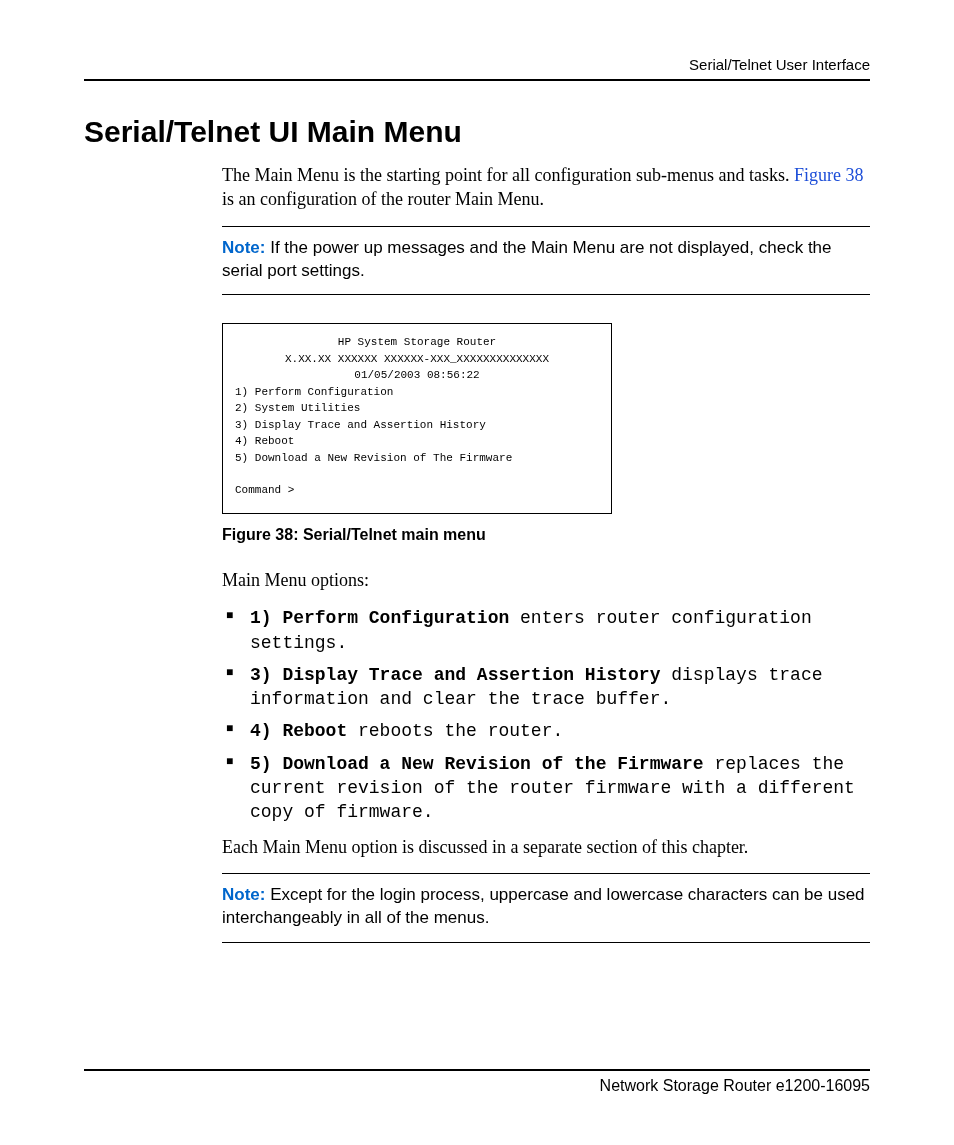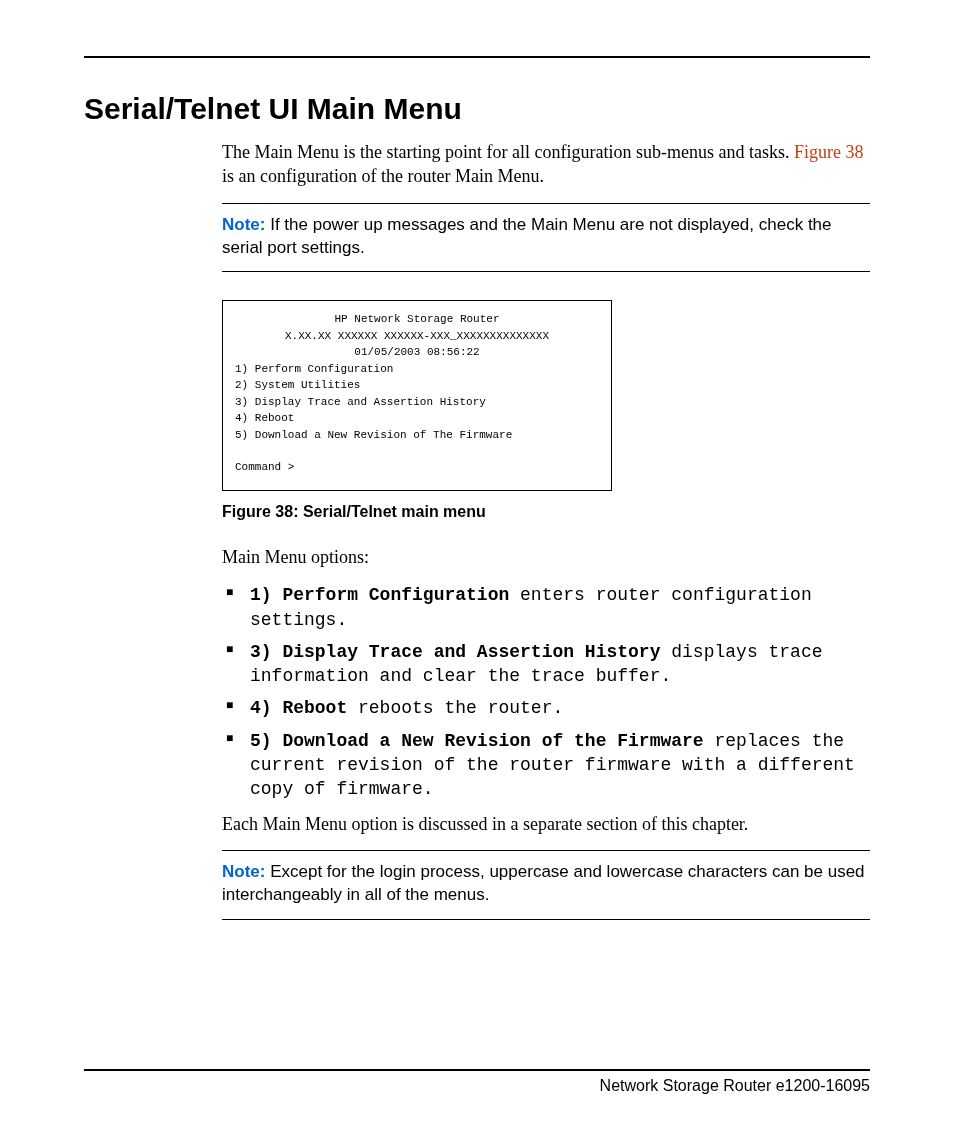"Serial/Telnet User Interface" div.running-header { html: none -> <div>Serial/Telnet User Interface</div> }
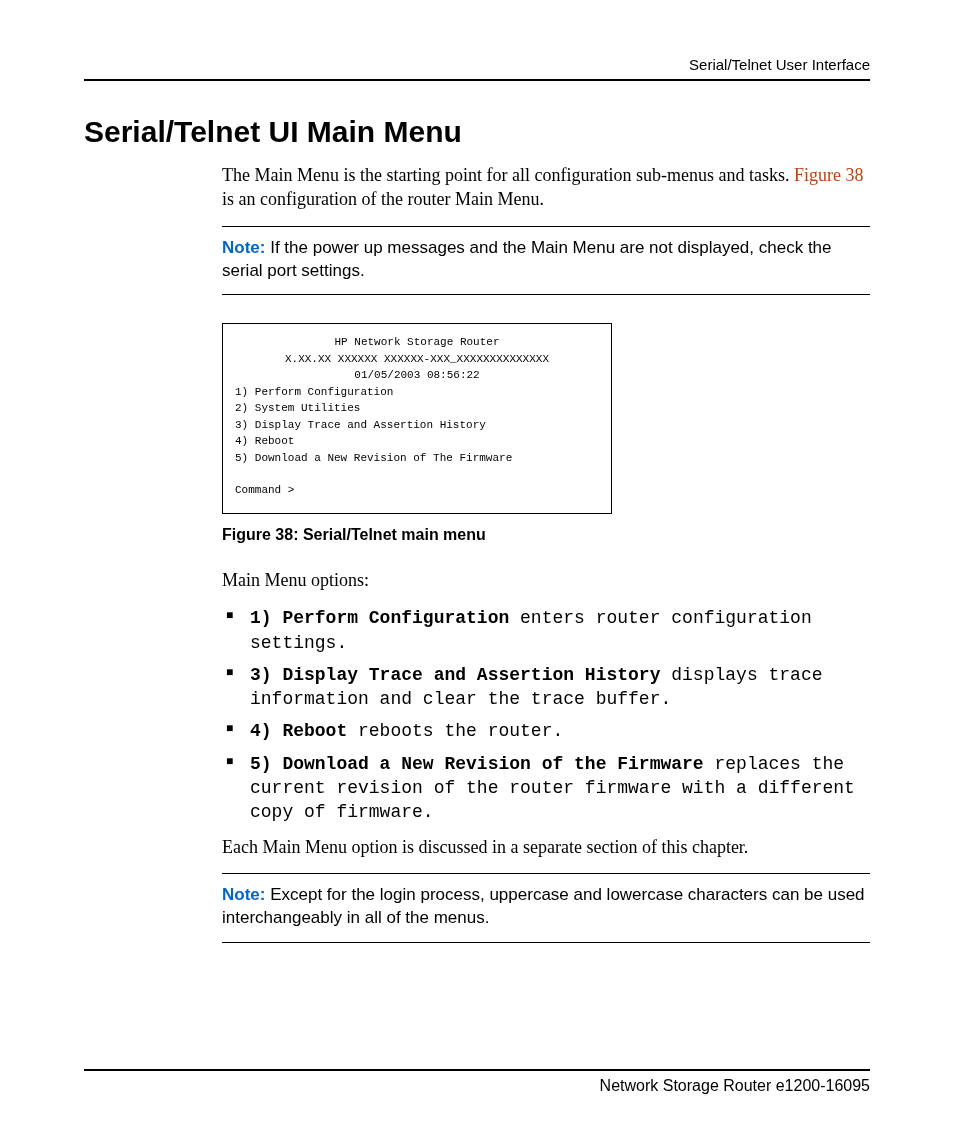"Figure 38" .link { color: #c2410c -> #1d4ed8 }
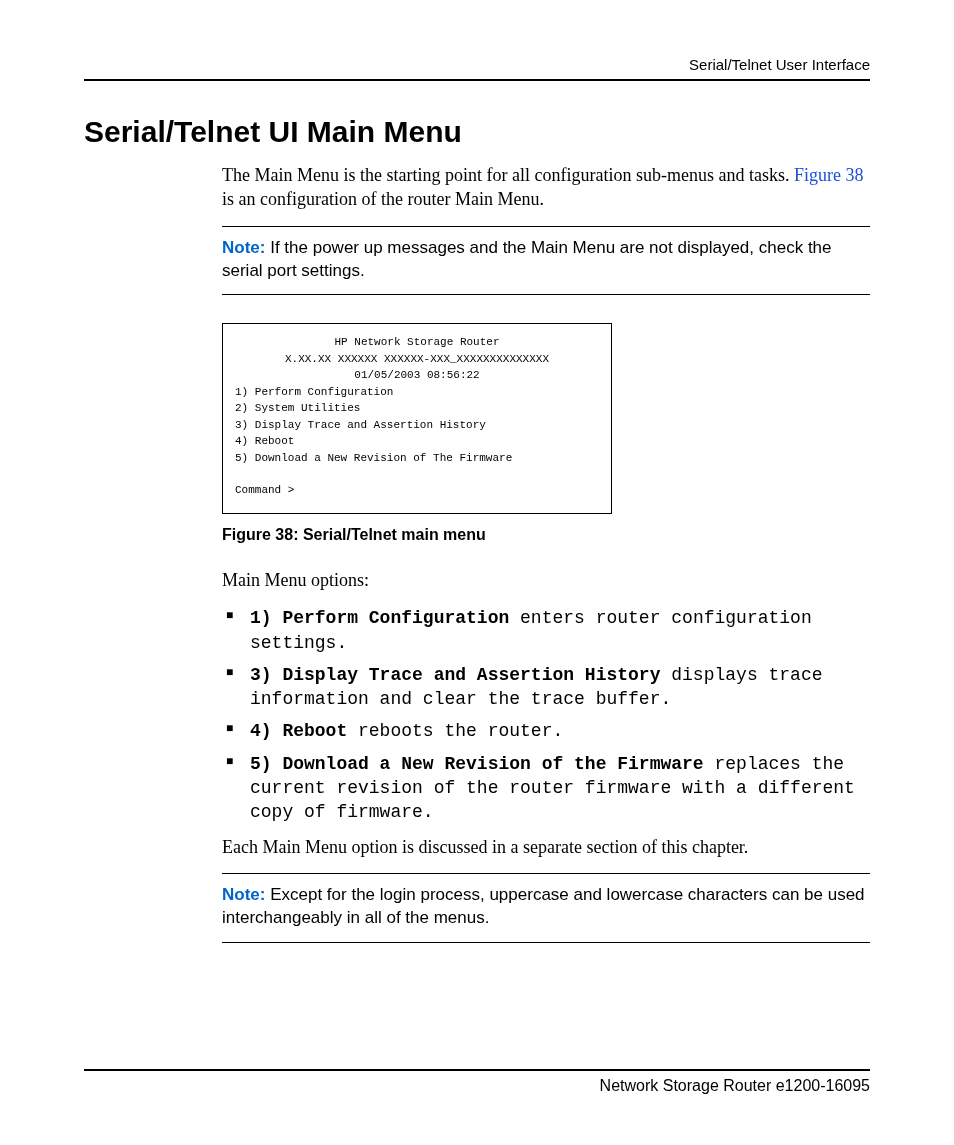"HP Network Storage Router" div.center { text: Network -> System }
